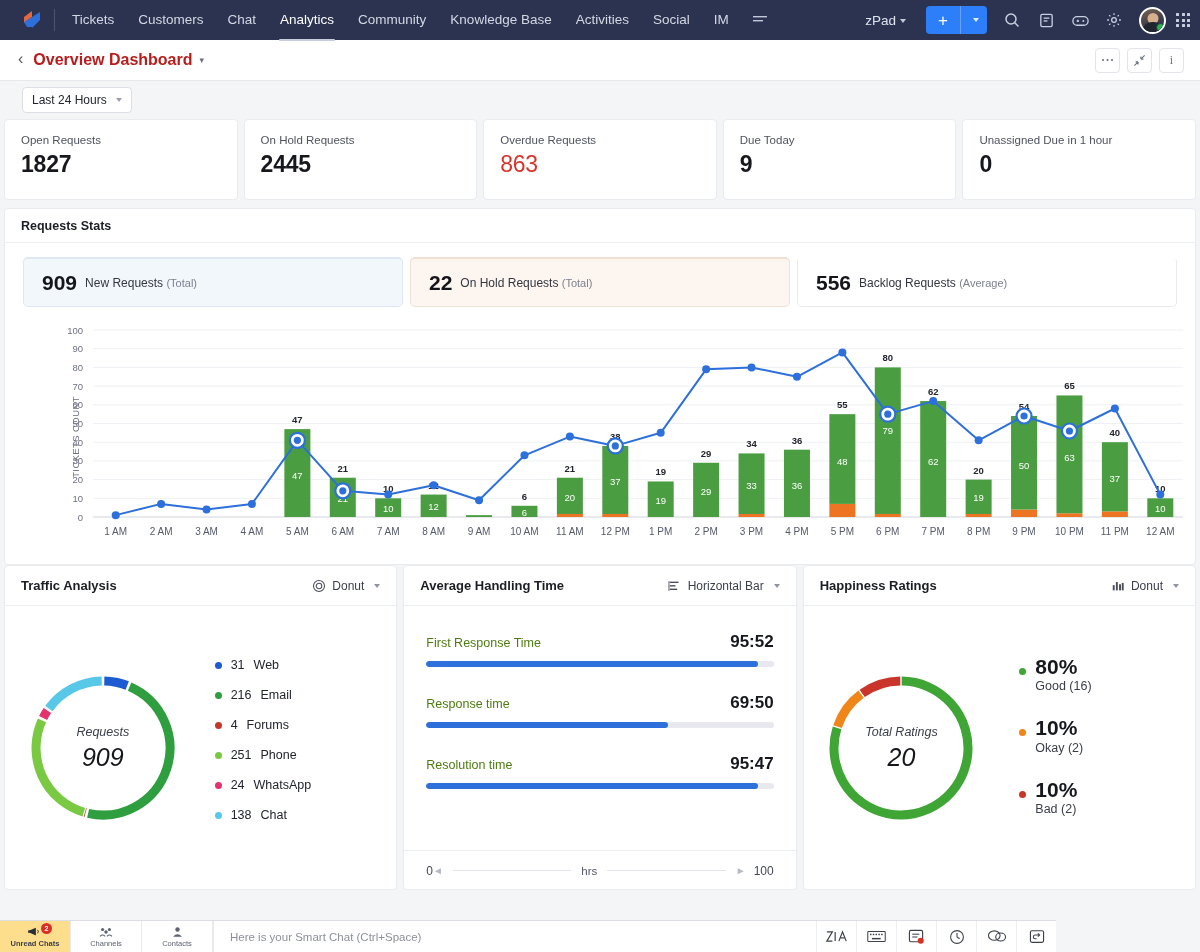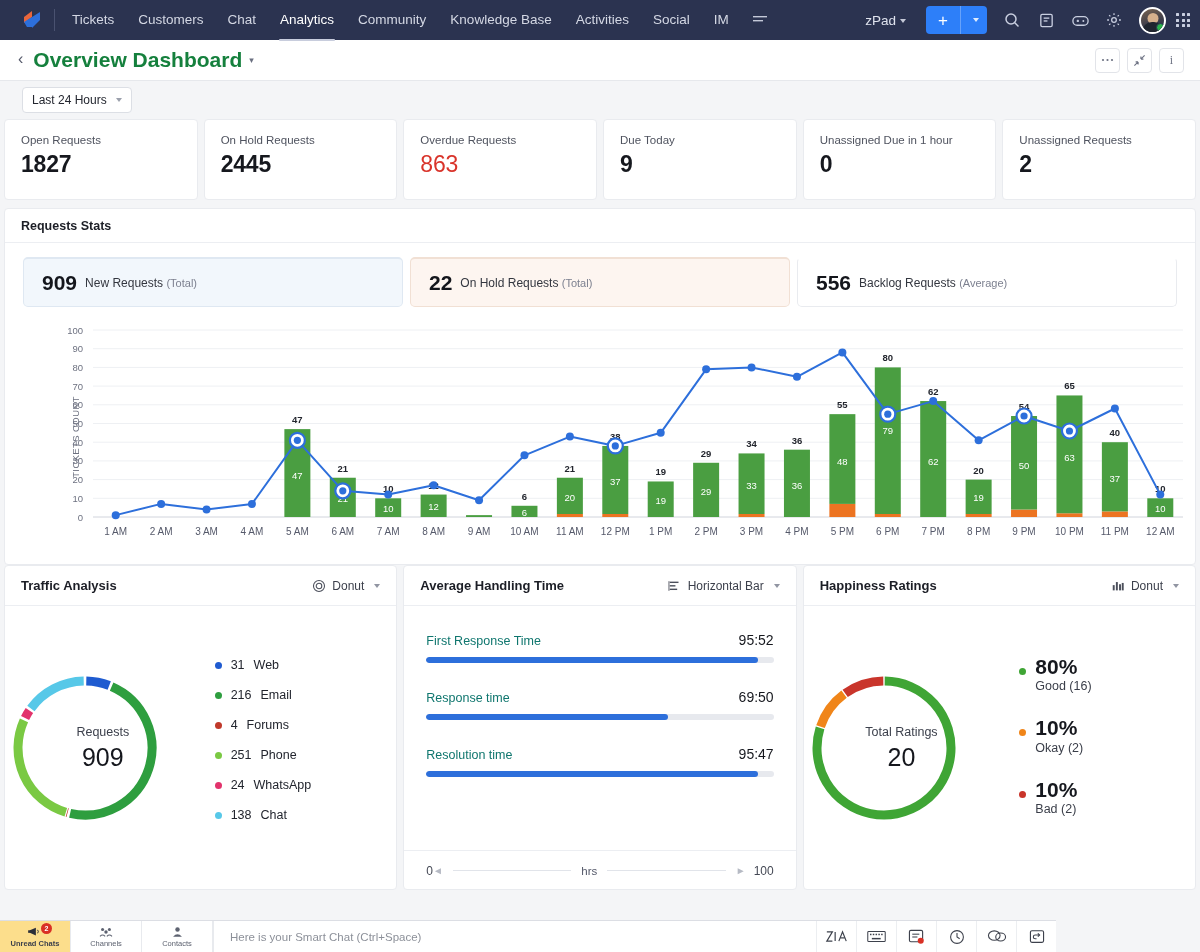"Overview Dashboard" .dash-title { color: #15803d -> #b91c1c; font-size: 21px -> 16px }
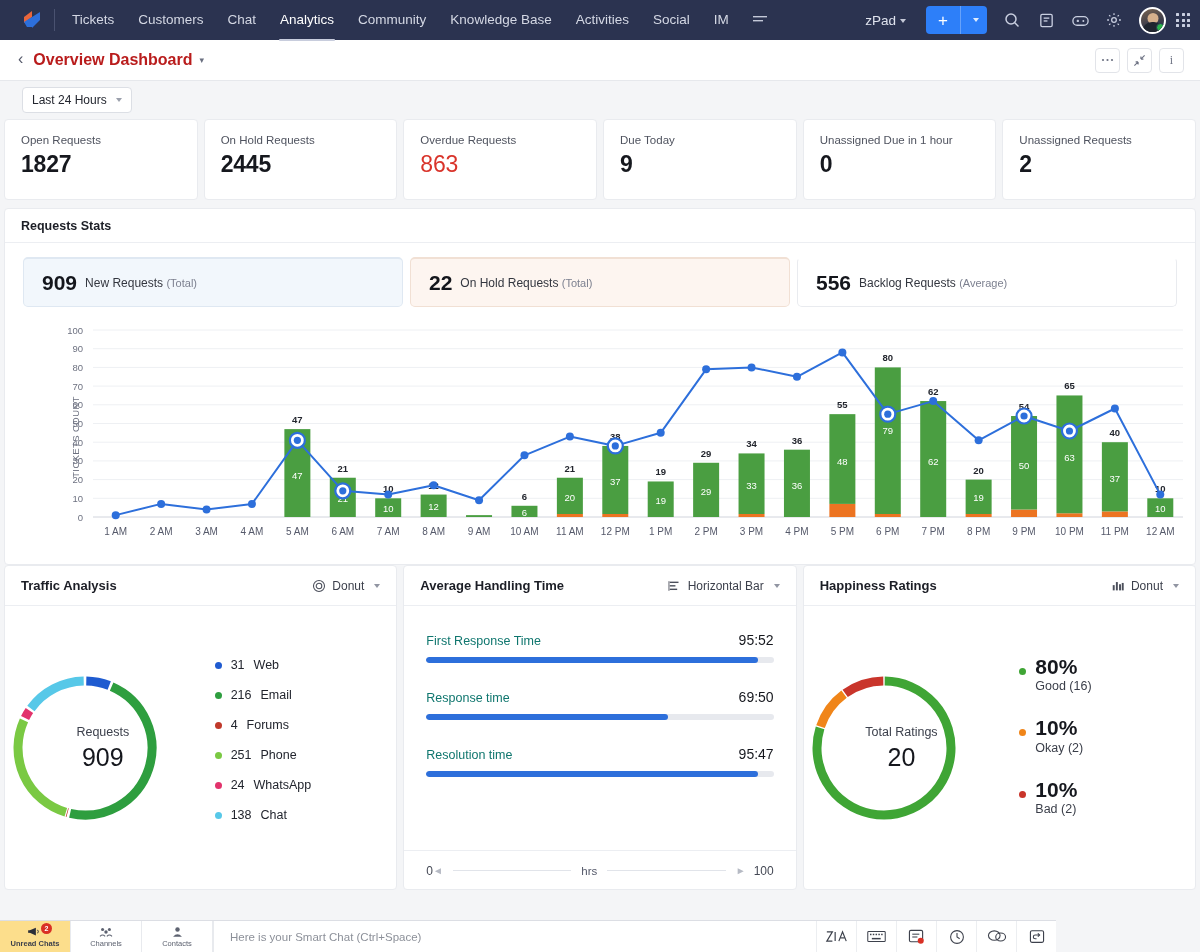"Unassigned Requests" div.kpi-card { html: <div> <div>Unassigned Requests</div> <div>2</div> </div> -> none }
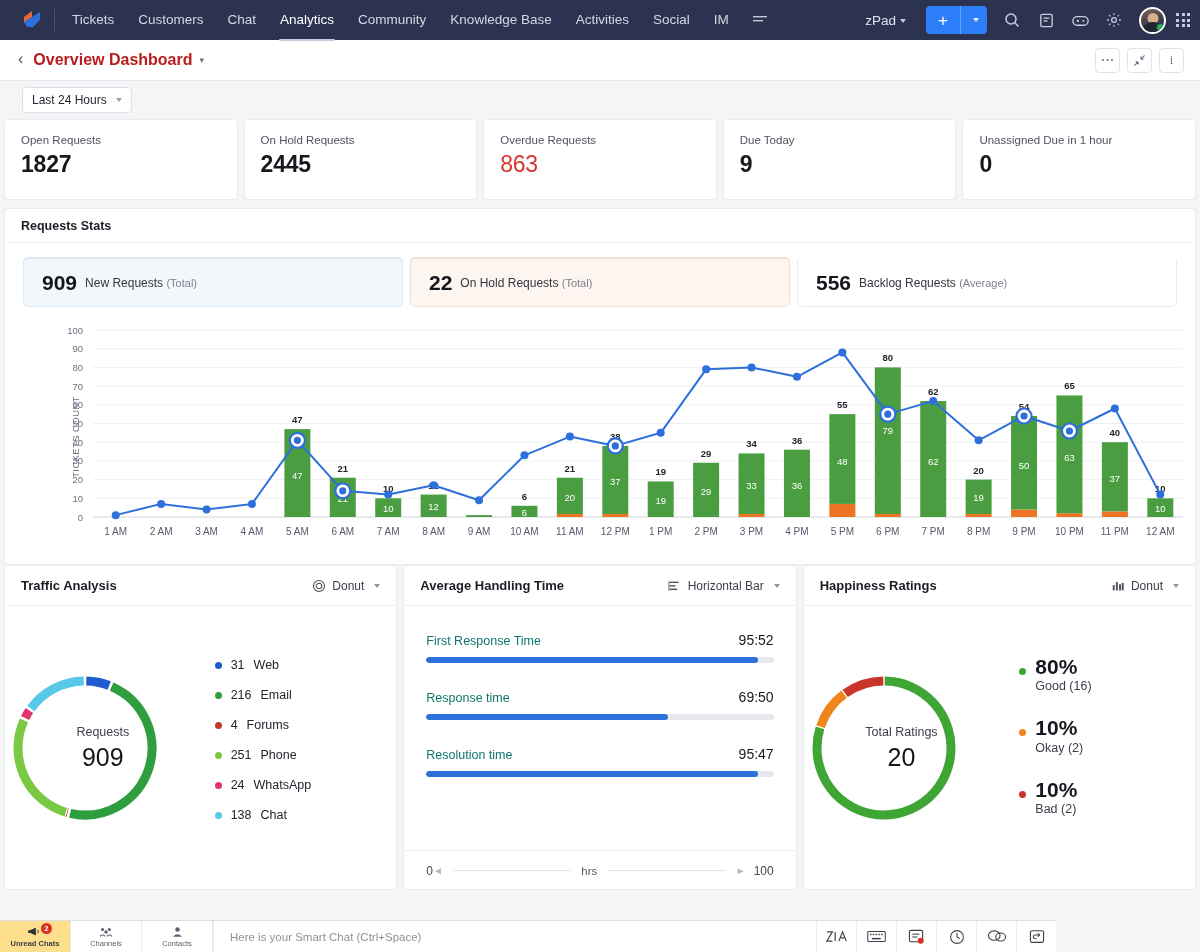"First Response Time" .aht-name { color: #0f766e -> #4d7c0f }
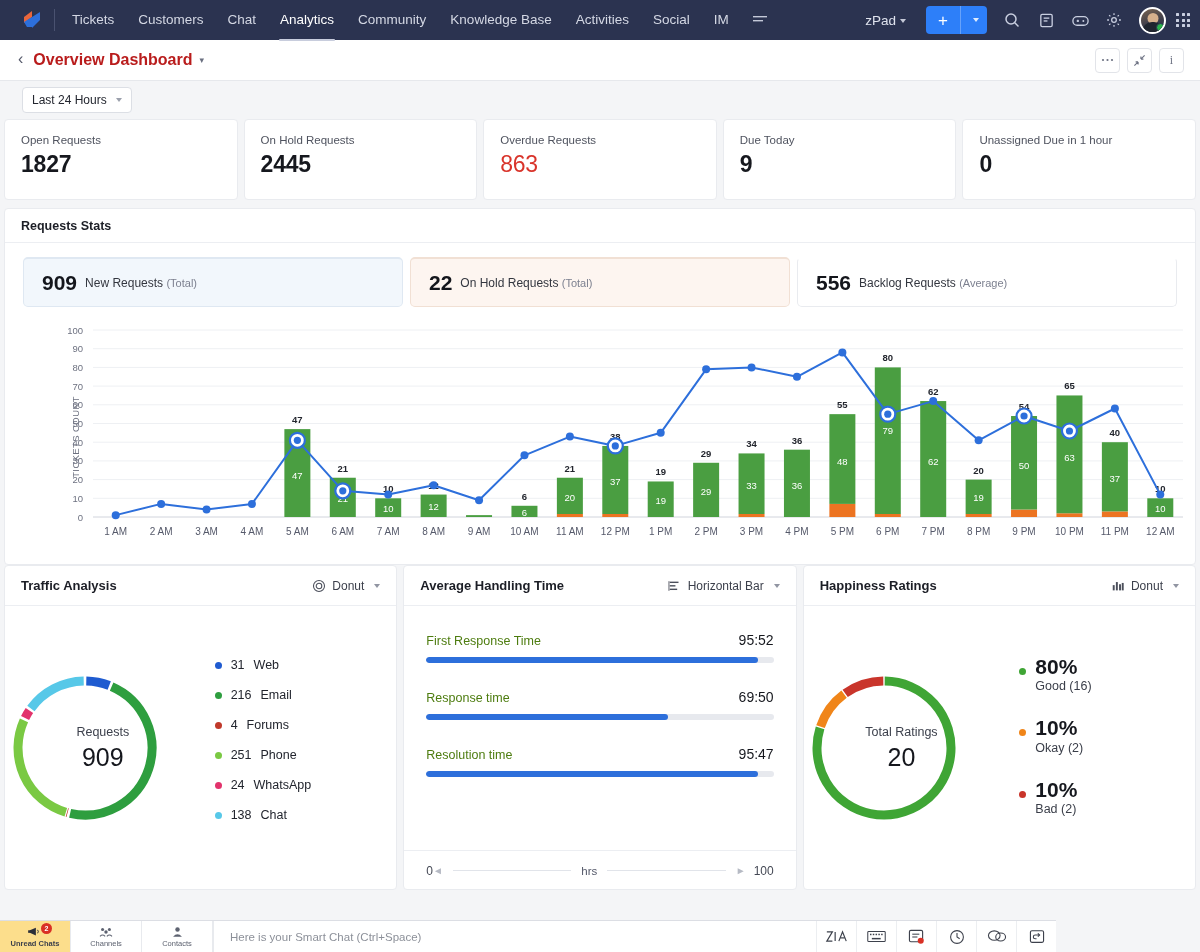"95:52" .aht-val { font-size: 14px -> 17px; font-weight: normal -> bold }
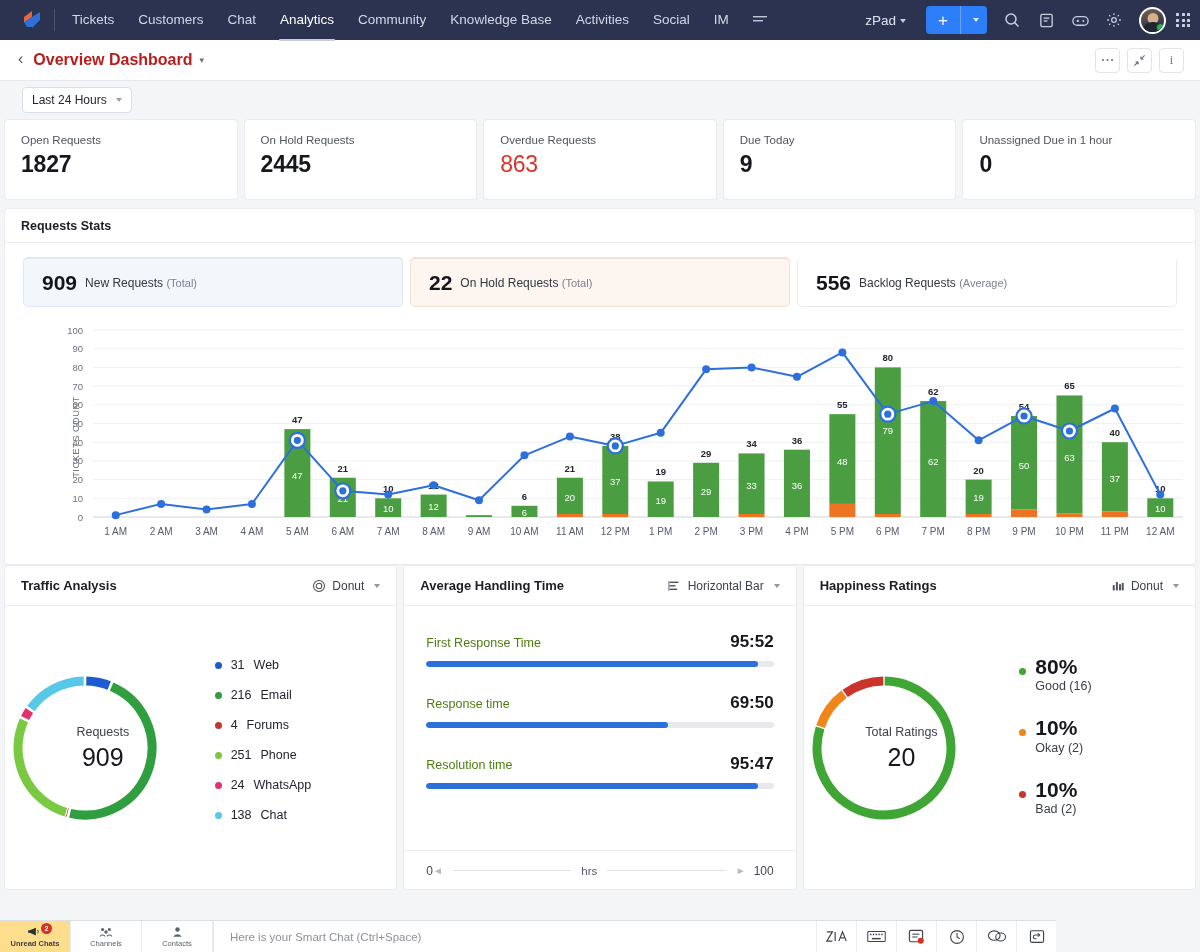"Requests" .donut-holder { font-style: none -> italic; justify-content: flex-start -> center }
